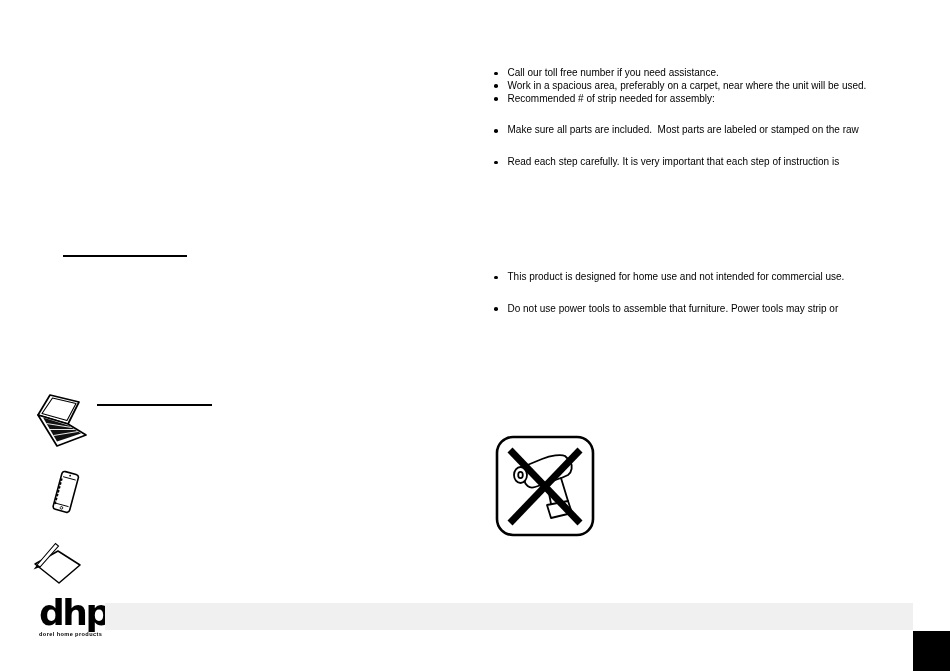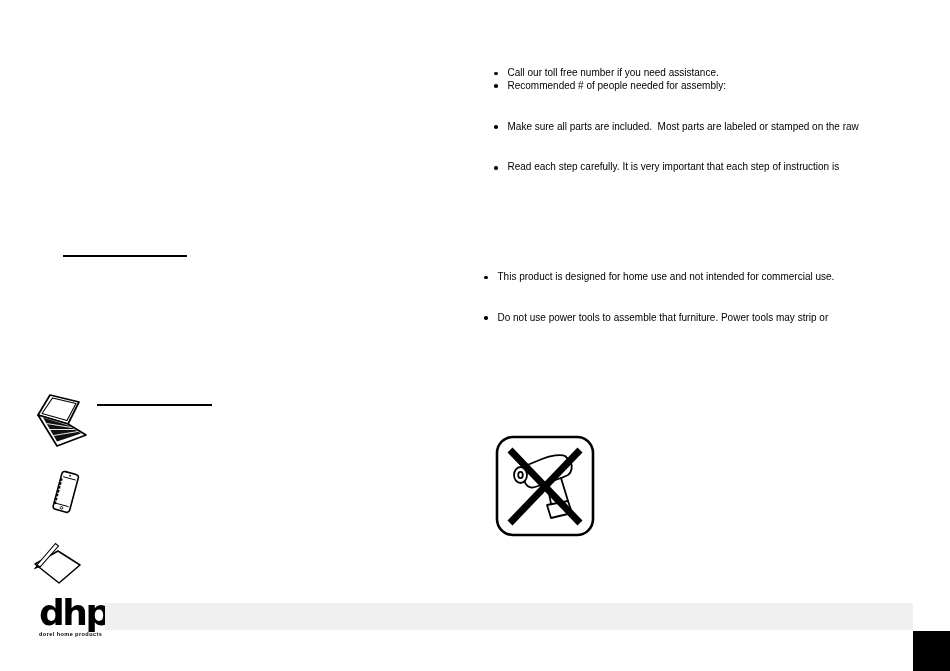"Work in a spacious area," li { html: none -> <li>Work in a spacious area, preferably on a carpet, near where the unit will be used.</li> }
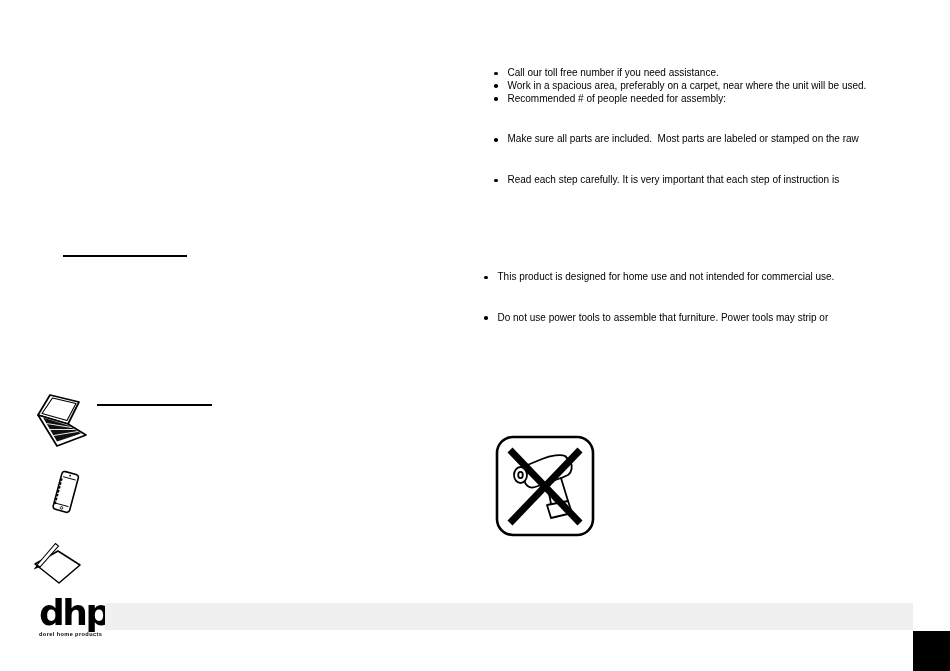"Recommended # of people needed" li { text: people -> strip }
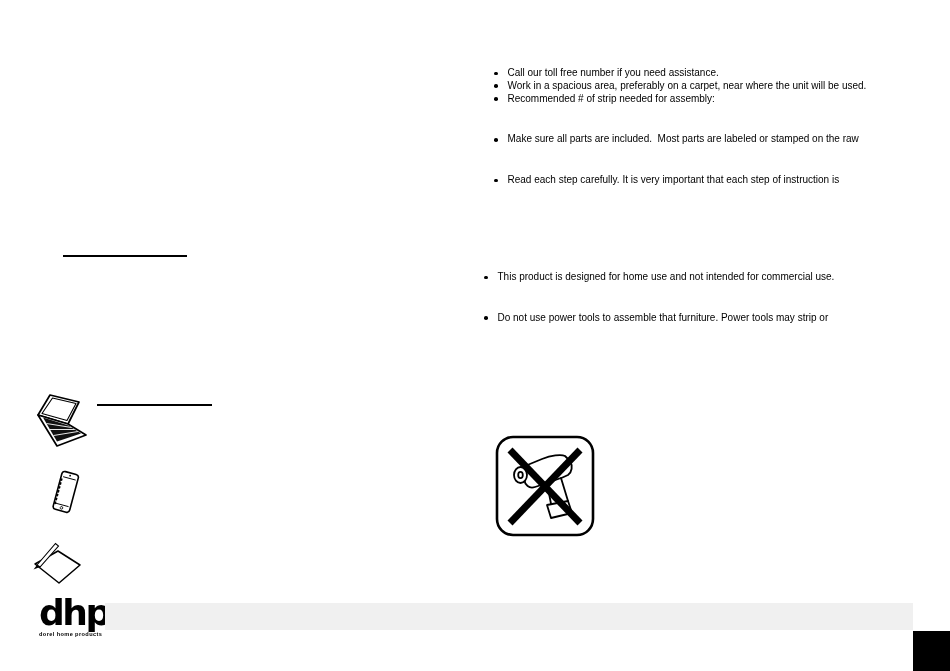"Make sure all parts are" .gap { margin-top: 28px -> 19px }
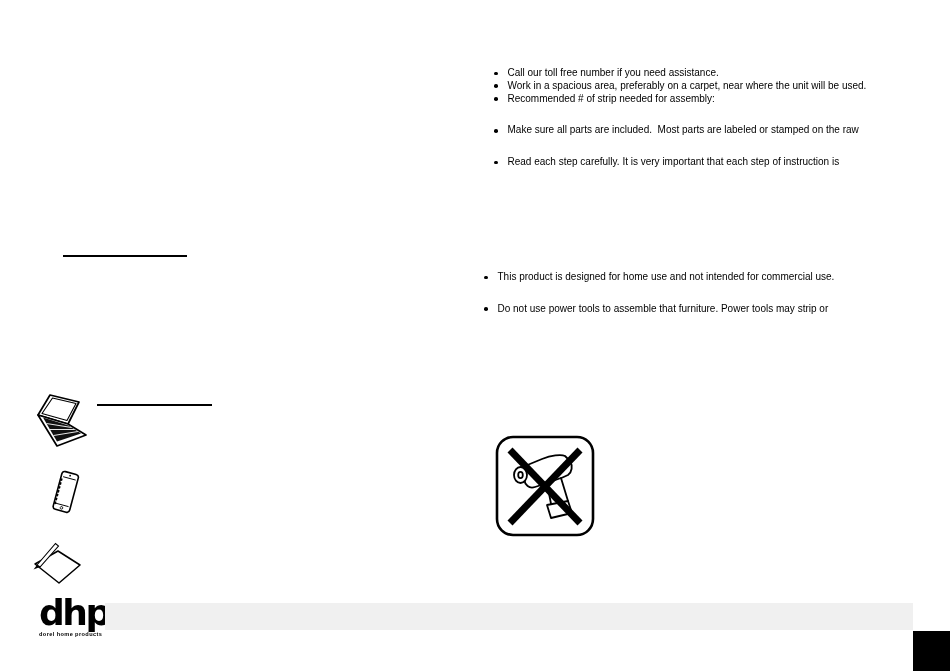"This product is designed for" #safety-list { left: 483px -> 493px }
